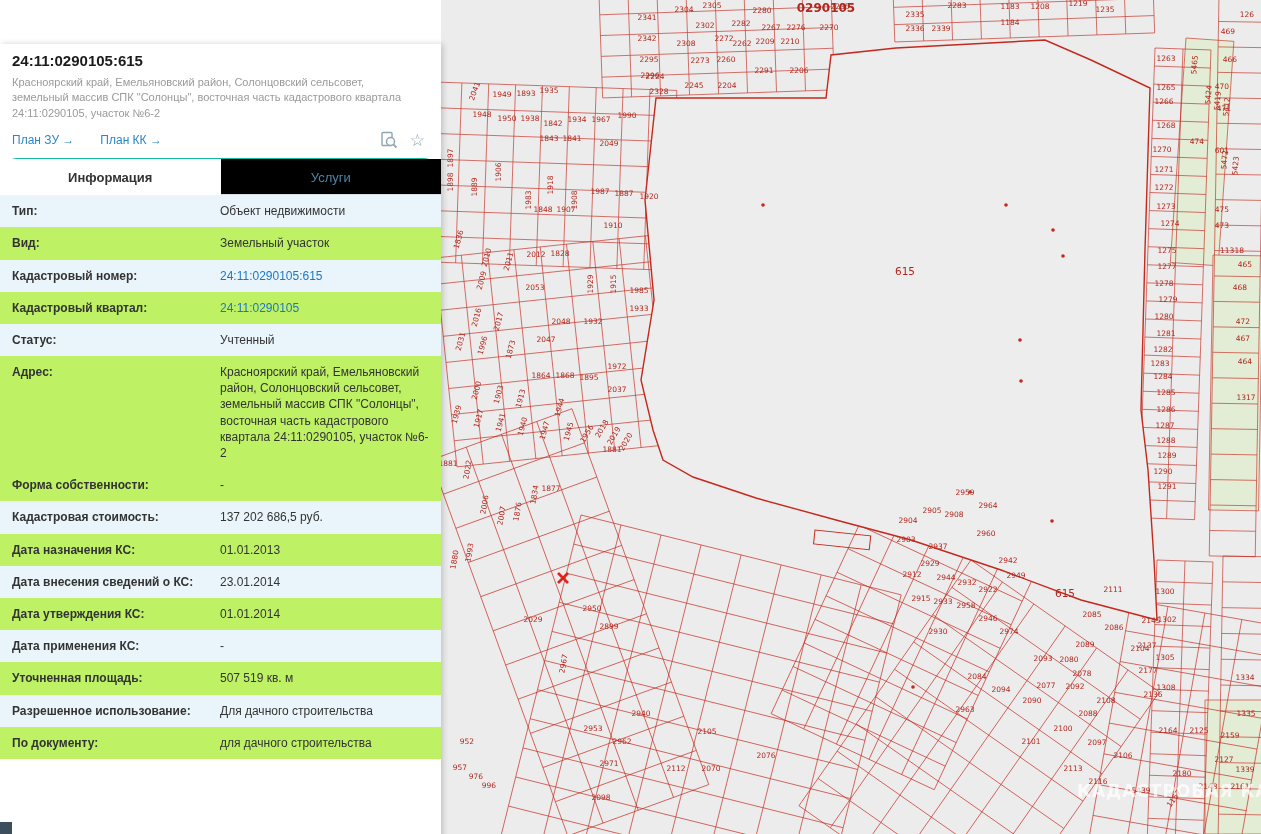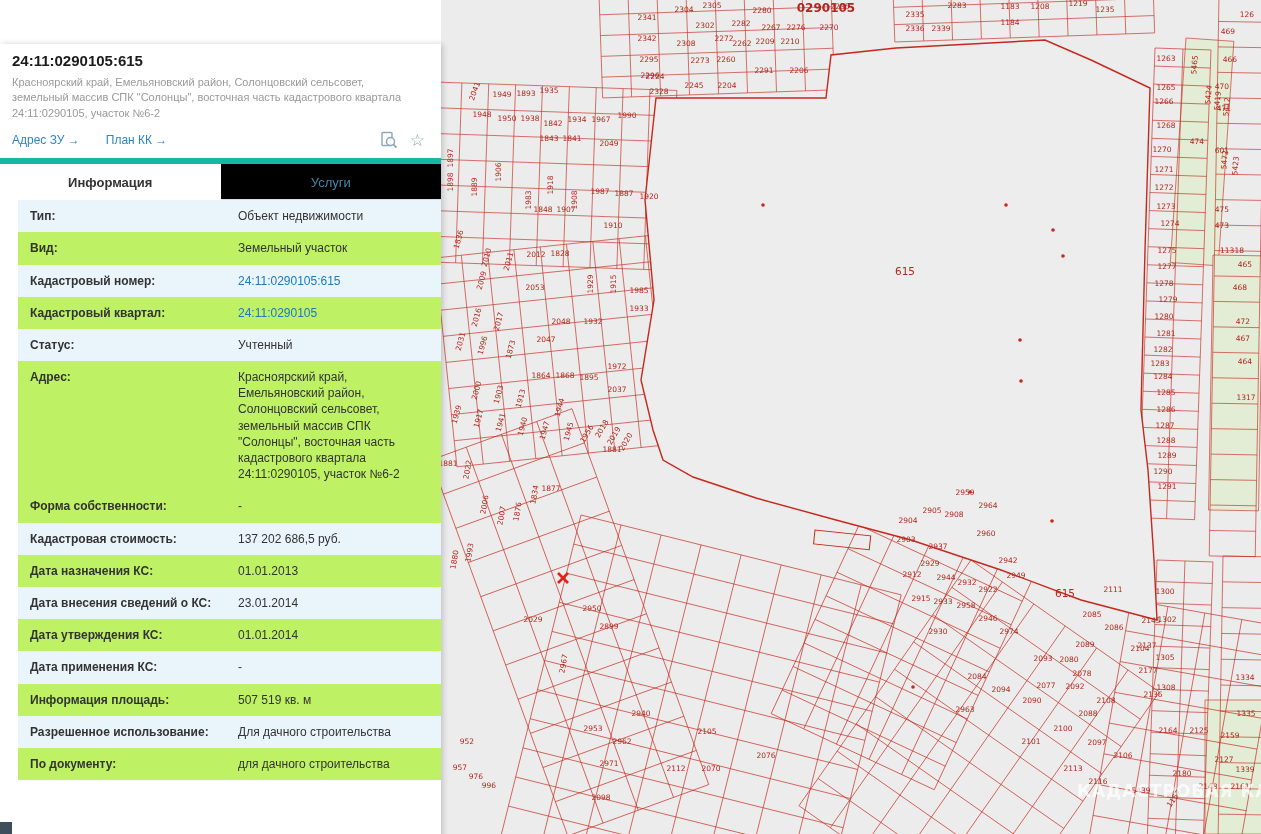"Адрес ЗУ →" a.plan-link { text: Адрес -> План }
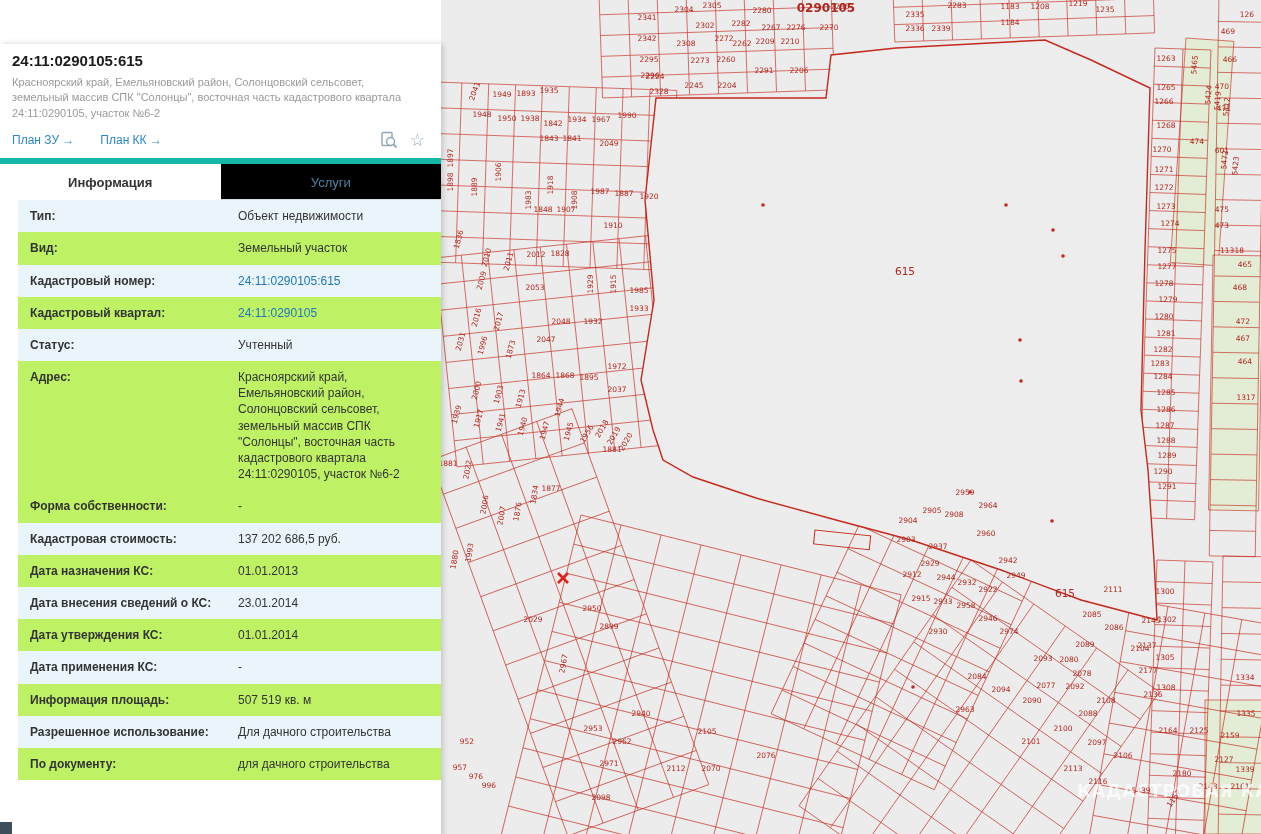"Информация" .tabs { border-radius: none -> 18px; border-top: 6px solid #14b8a6 -> 1px solid #14b8a6 }
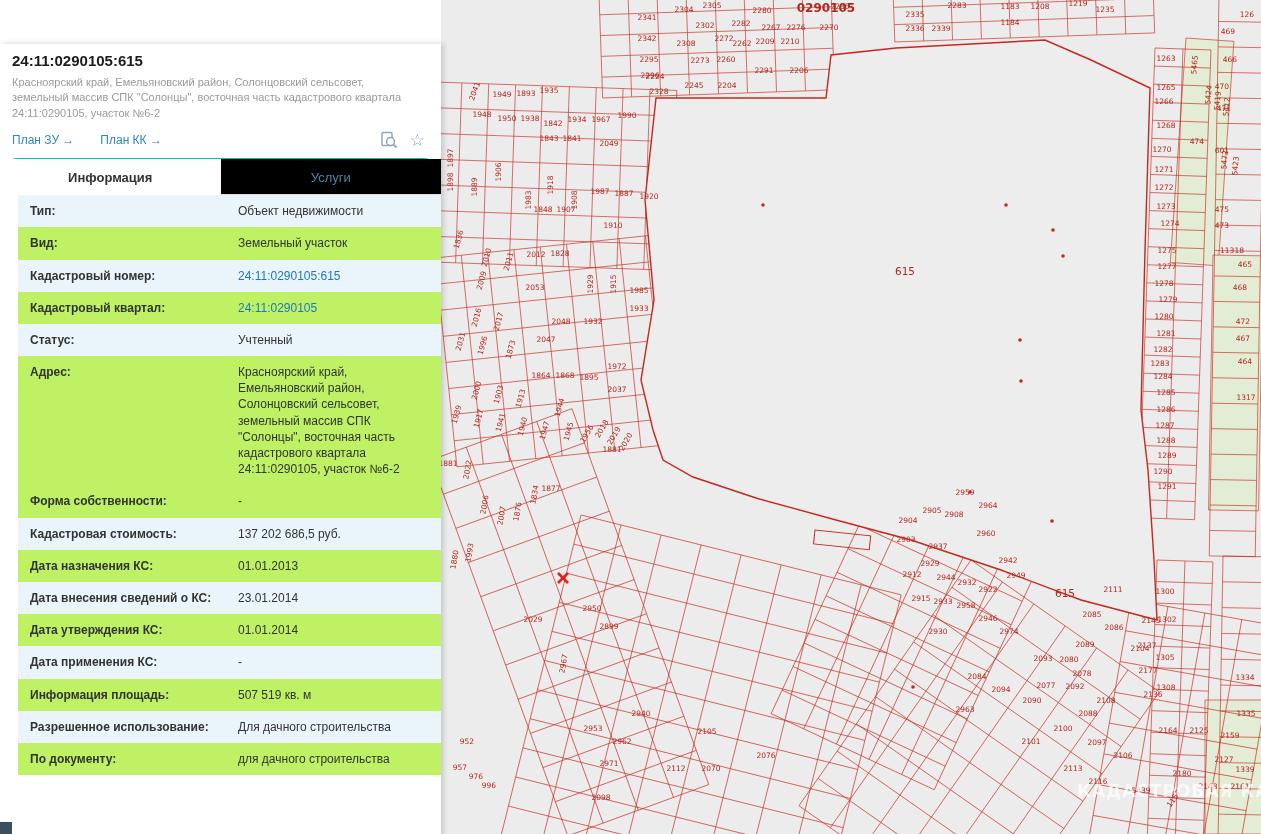"Тип:" .info-rows { padding-left: 18px -> none }
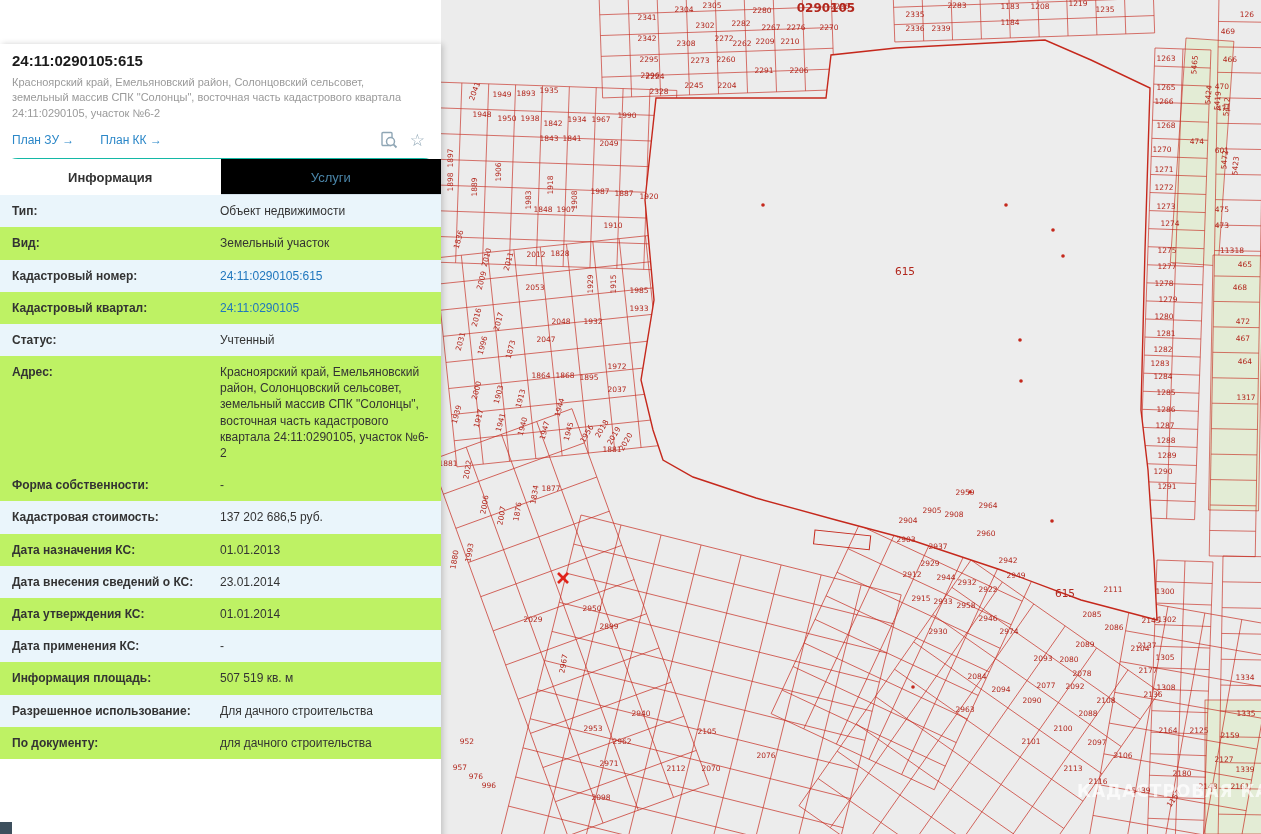"Информация площадь:" div.info-label { text: Информация -> Уточненная }
